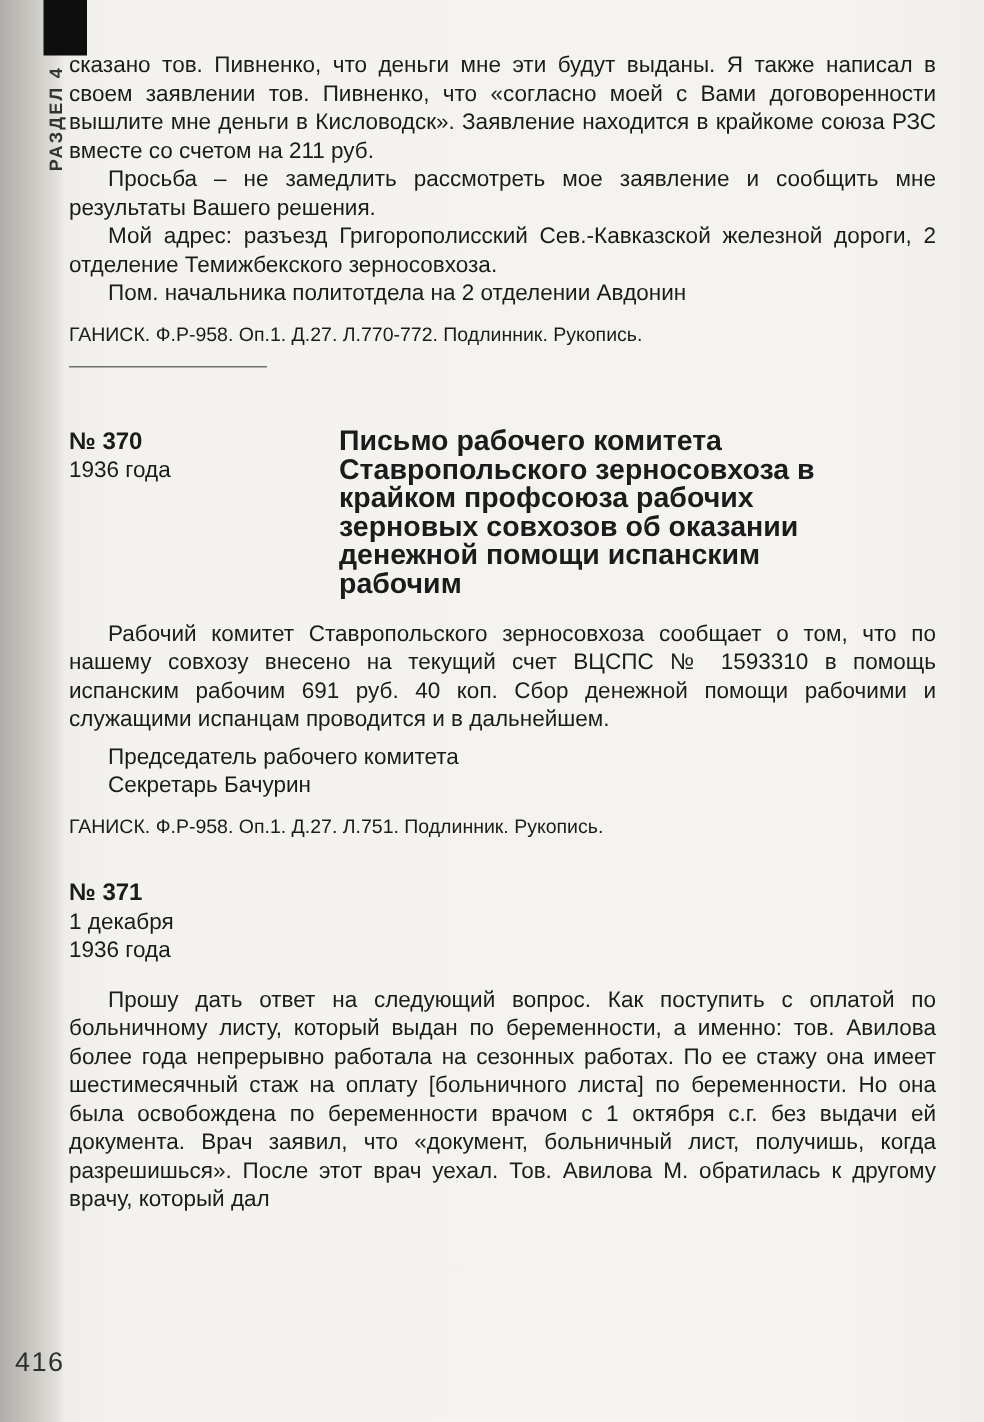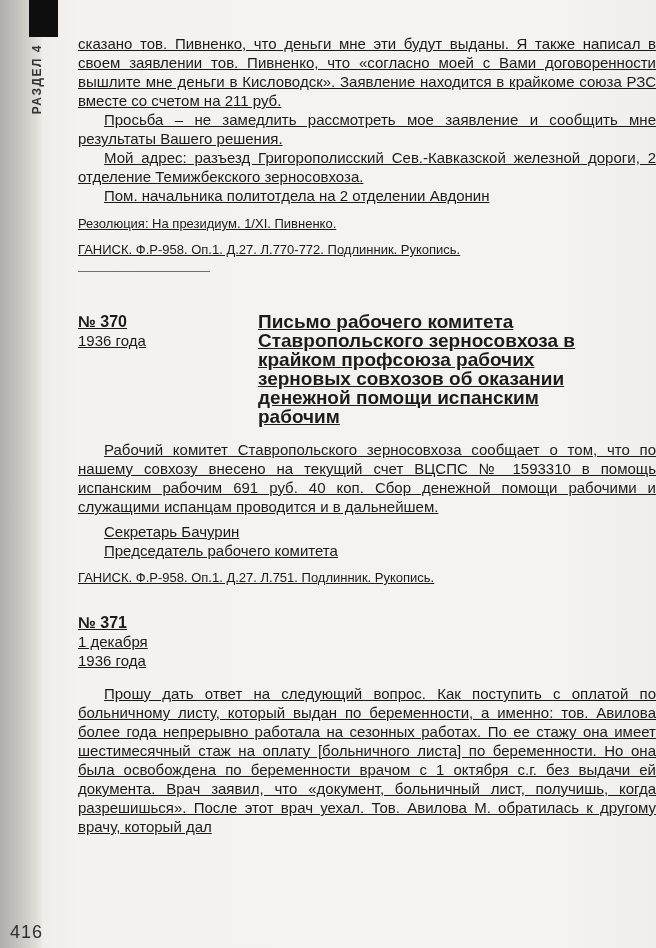"сказано тов. Пивненко, что деньги" .content { left: 78px -> 46px; text-decoration: underline -> none }
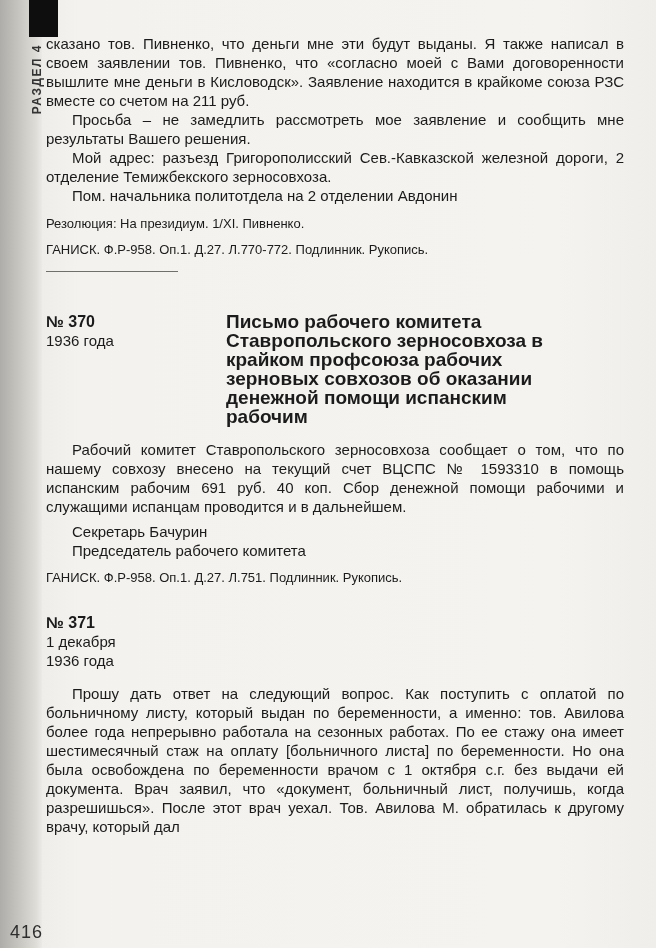"Резолюция: На президиум. 1/XI. Пивненко." p.resolution { html: <p>Резолюция: На президиум. 1/XI. Пивненко.</p> -> none }
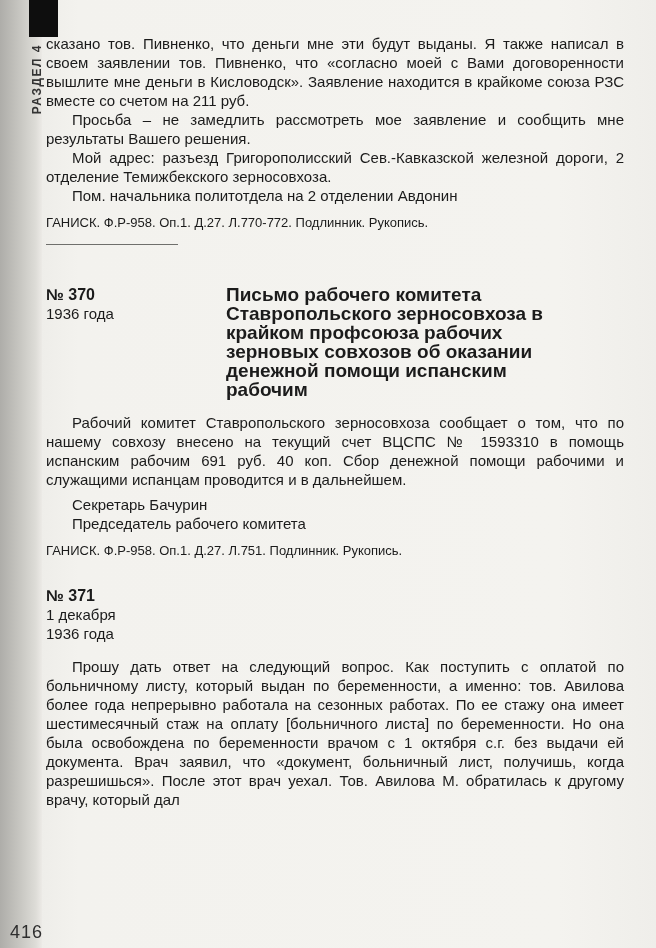"Секретарь Бачурин" p.signature { order: before "Председатель рабочего комитета" -> after "Председатель рабочего комитета" }
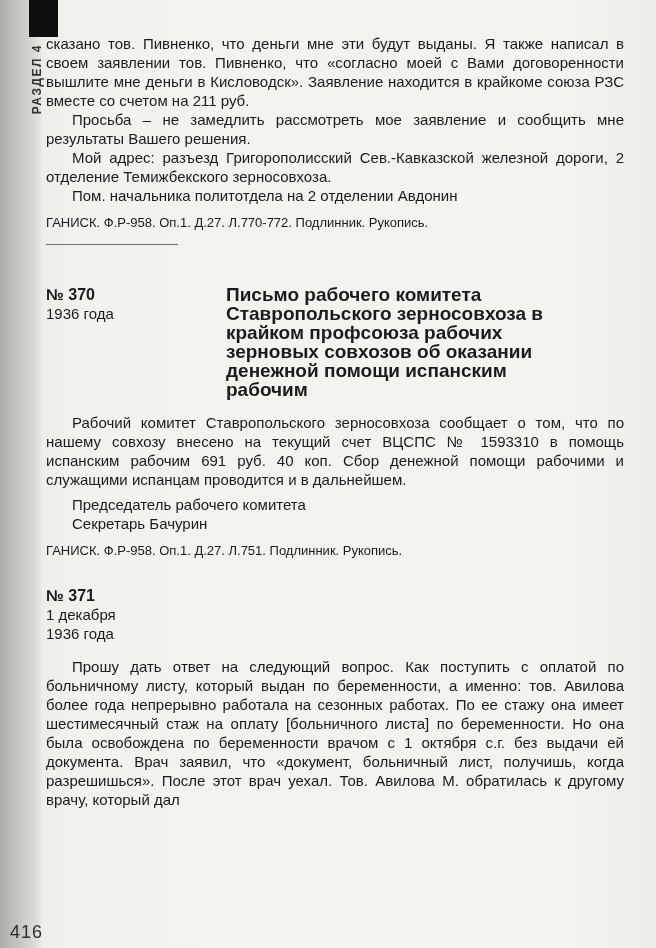"416" .page-num { margin-top: 24px -> none }
